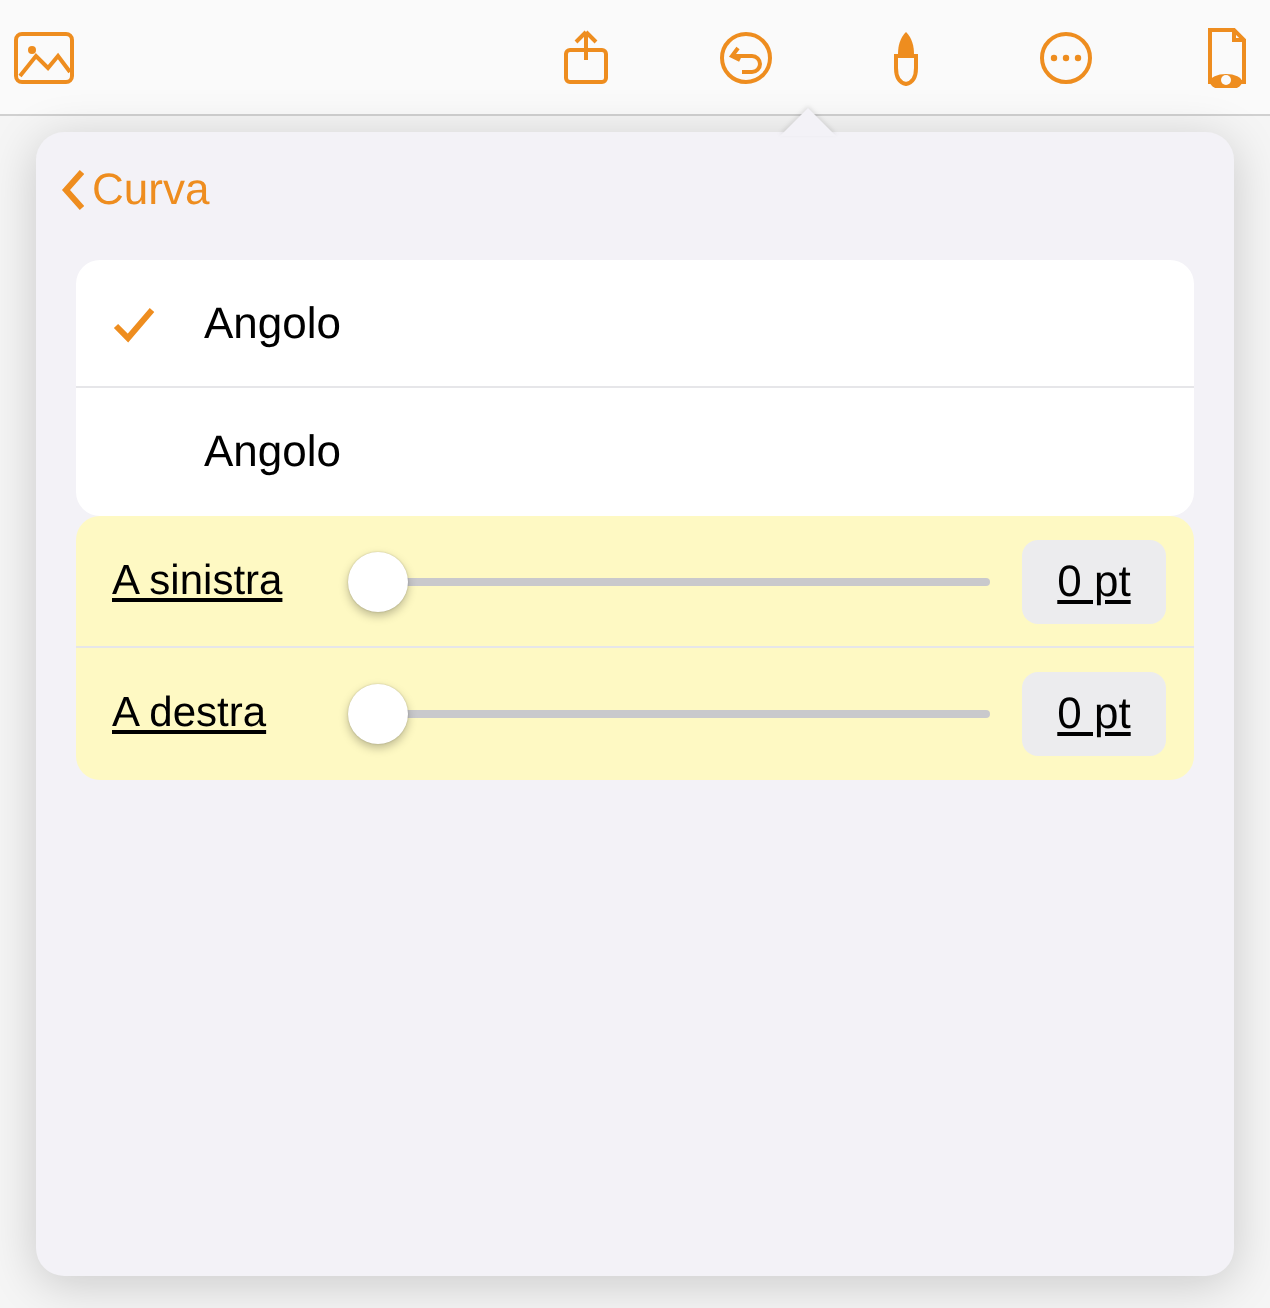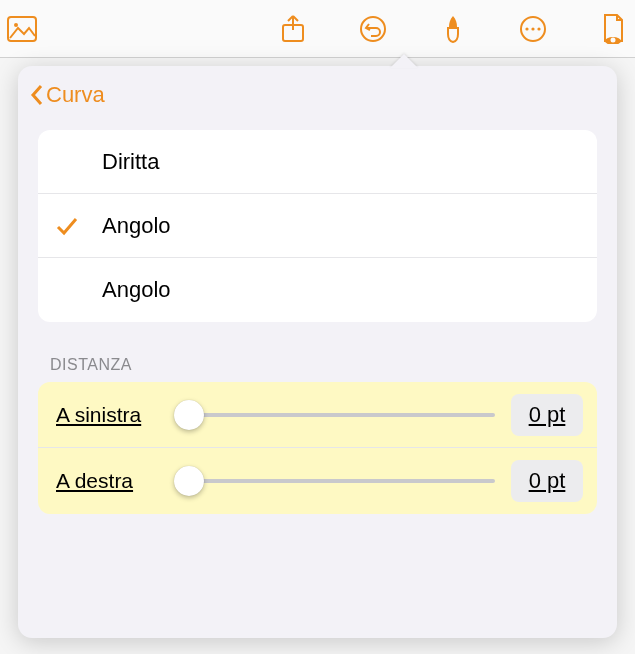"Diritta" div.list-row { html: <div> <div></div> <span>Diritta</span> </div> -> none }
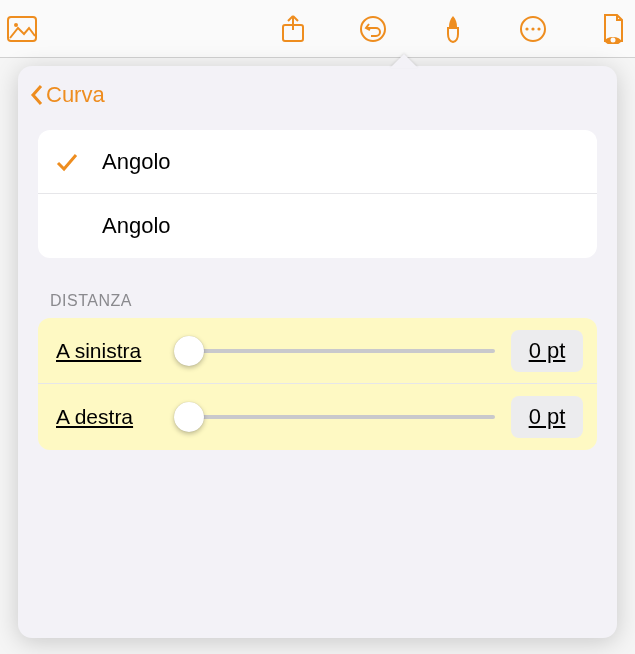"DISTANZA" div.section-label { html: <div>DISTANZA</div> -> none }
